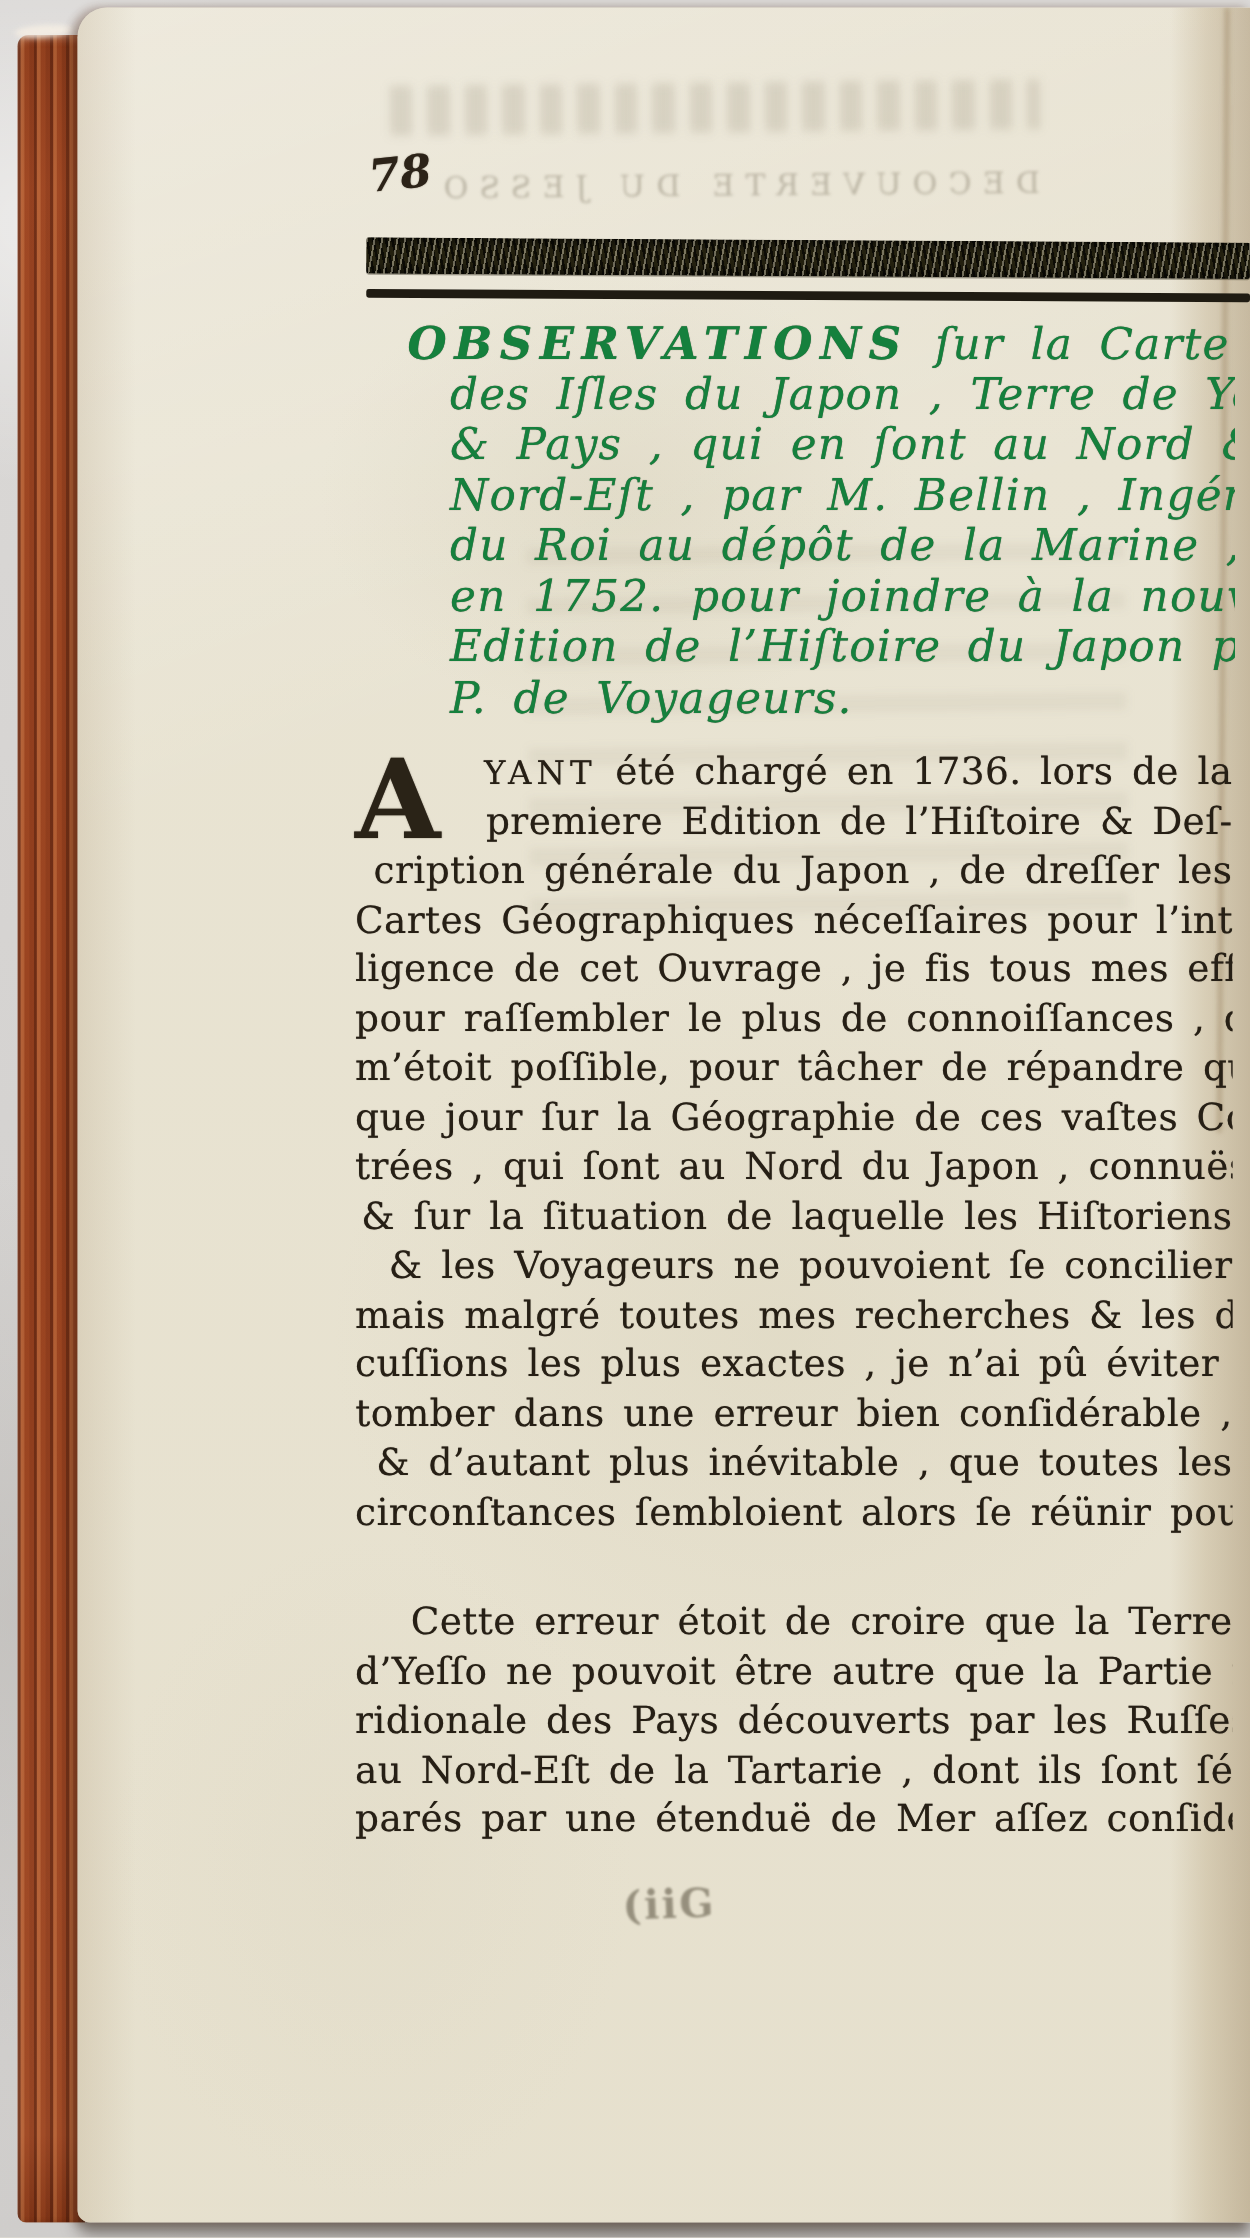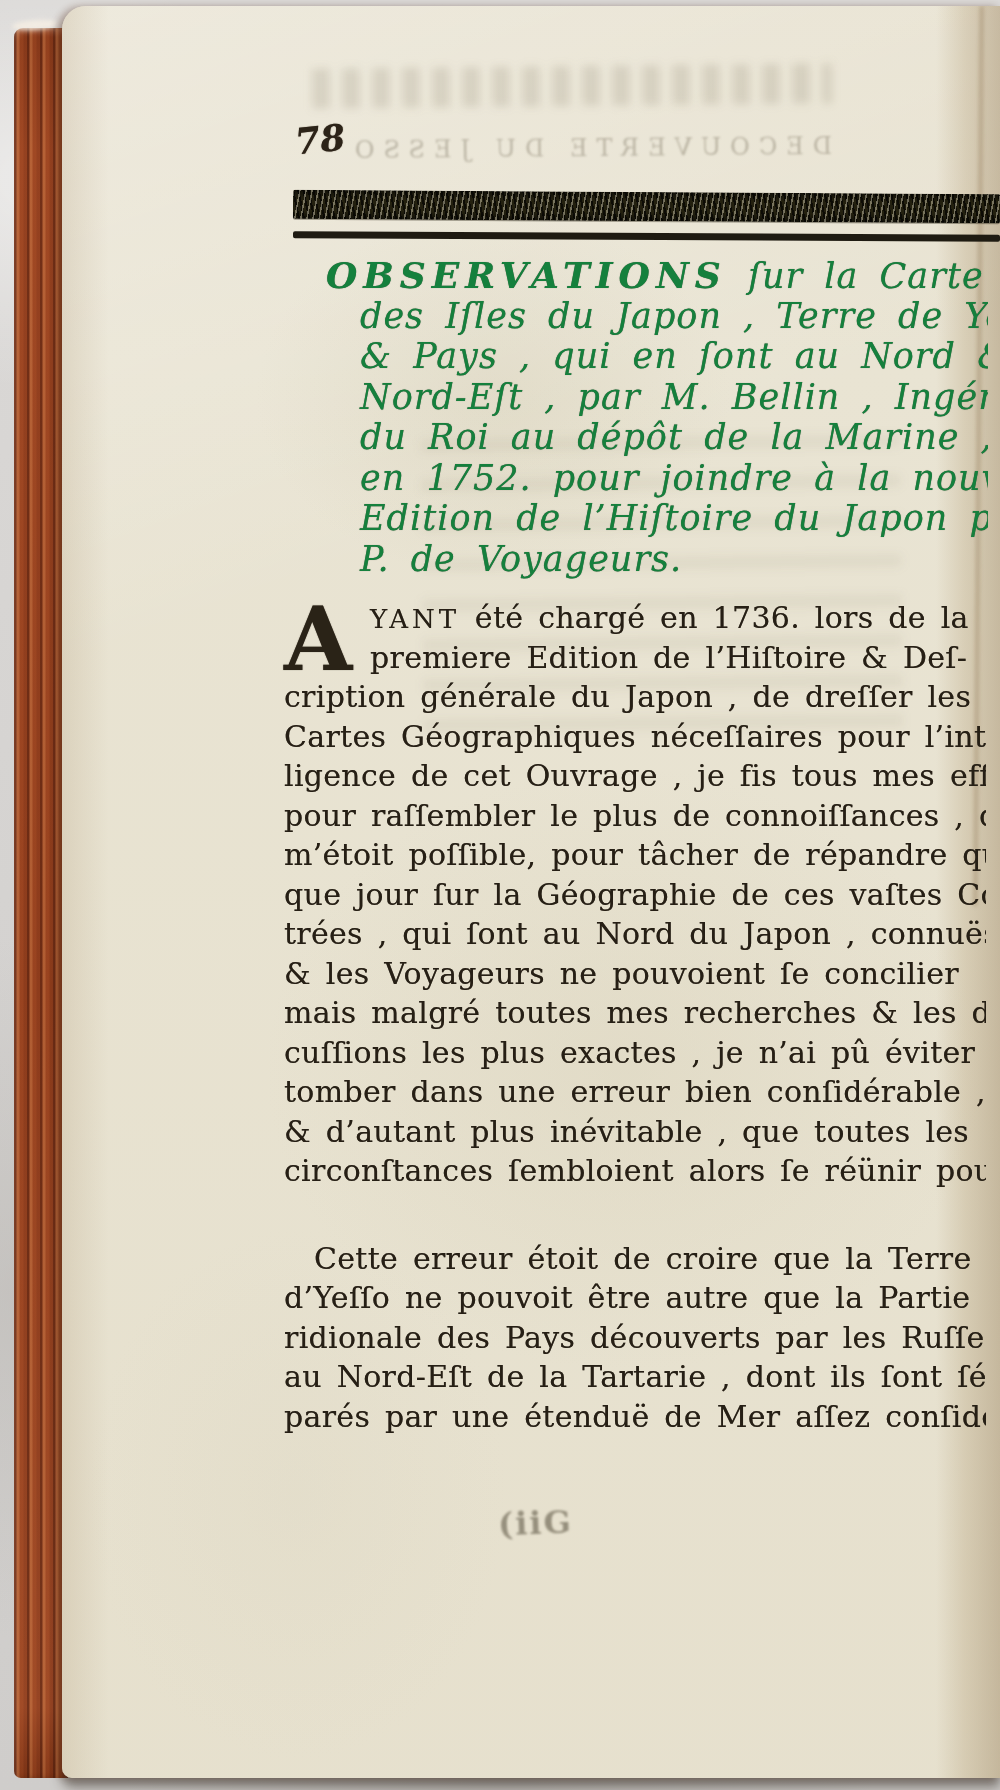"YANT été chargé en 1736." .body-block { text-align: none -> right }
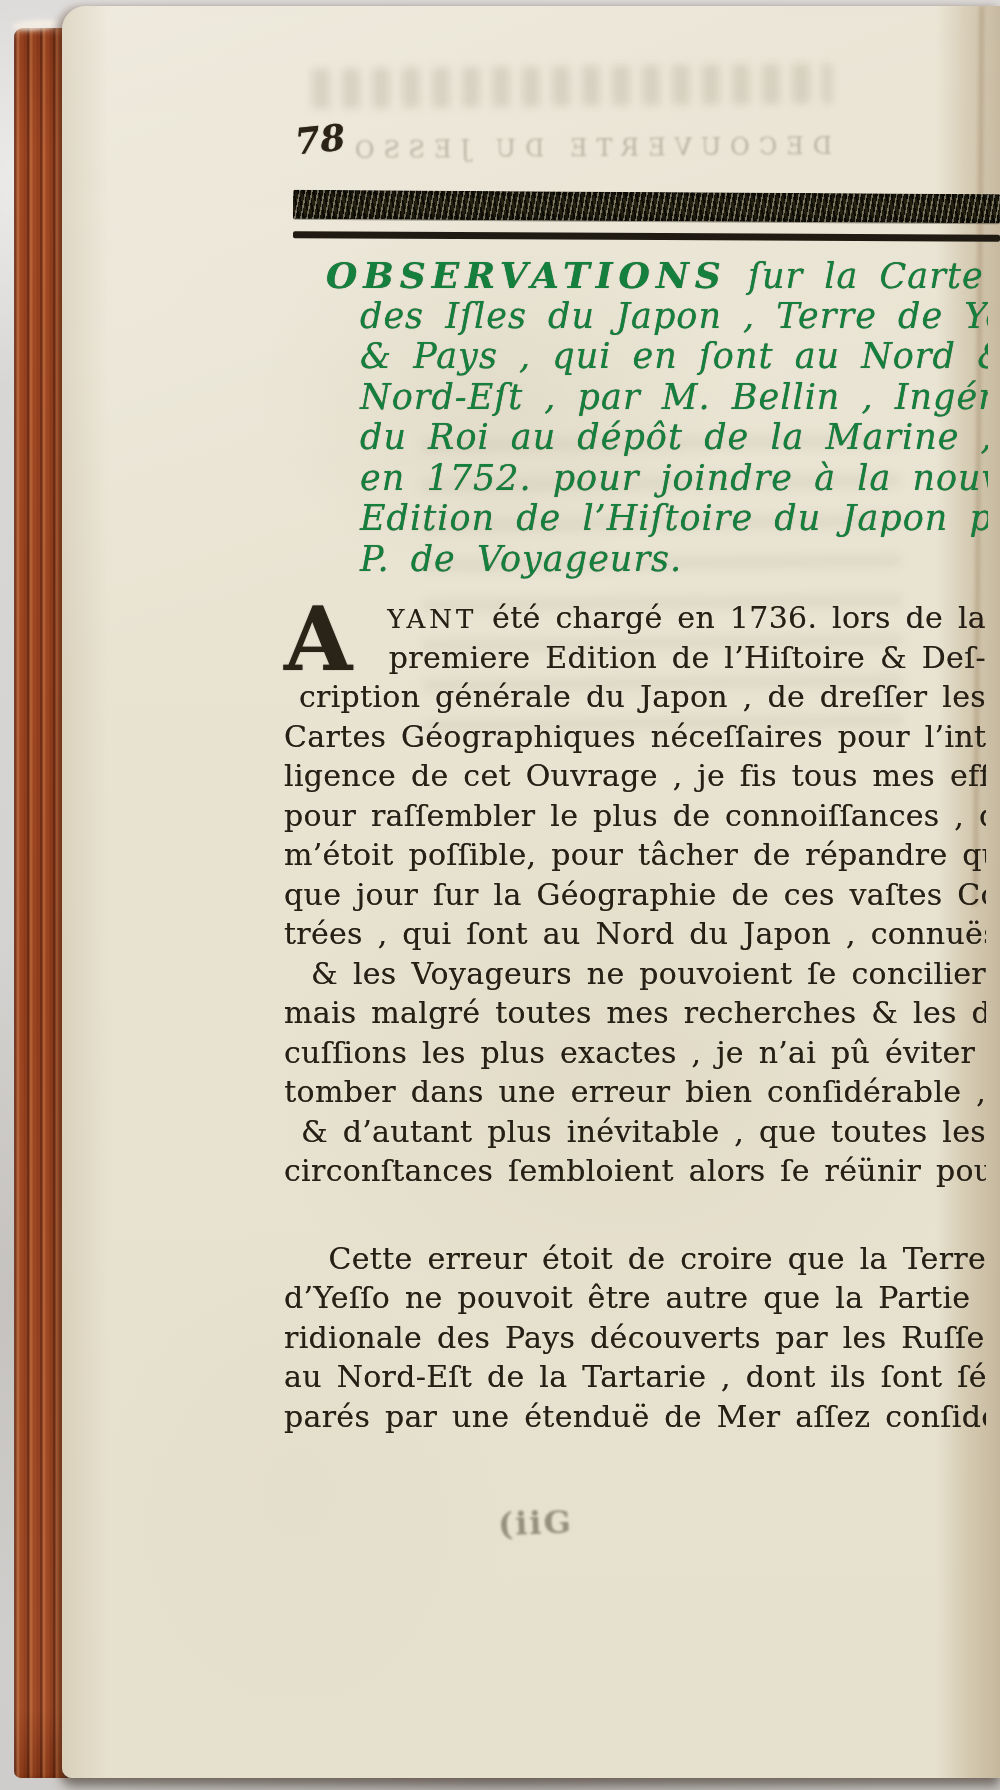"& ſur la ſituation de" div.b-line { html: none -> <div>&amp; ſur la ſituation de laquelle les Hiſtoriens</div> }
